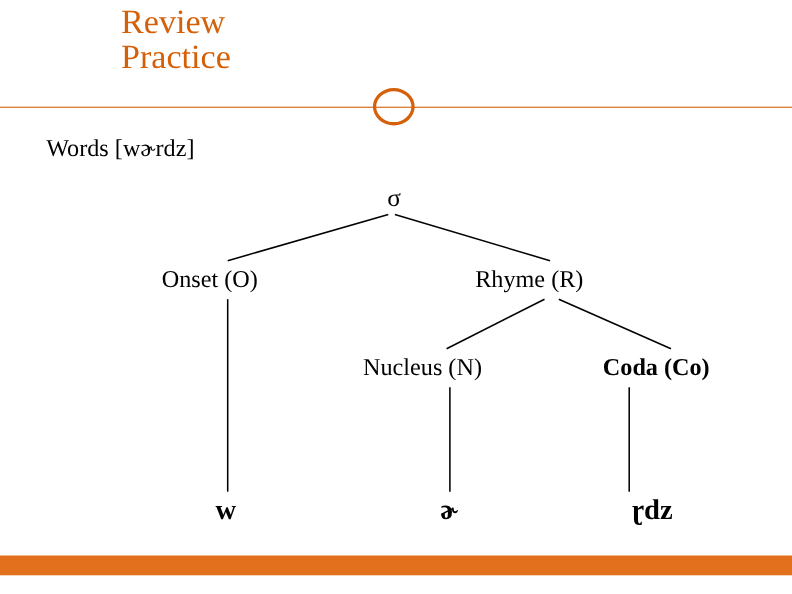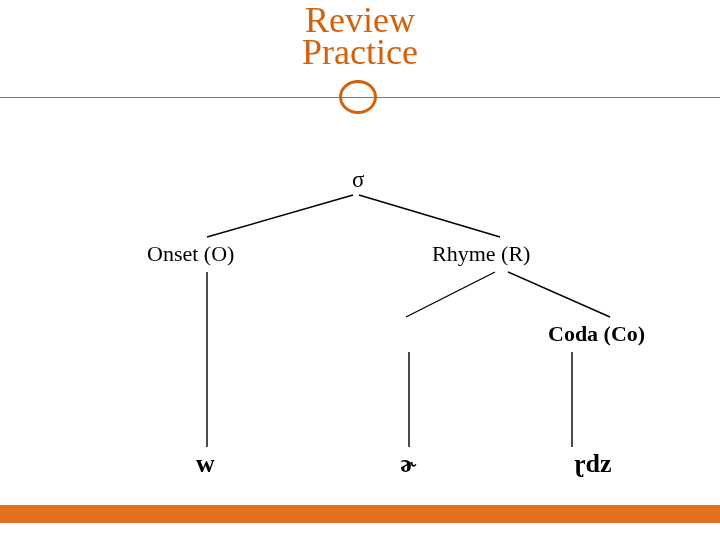"Review" .title { font-size: 36px -> 31px; text-align: center -> none }
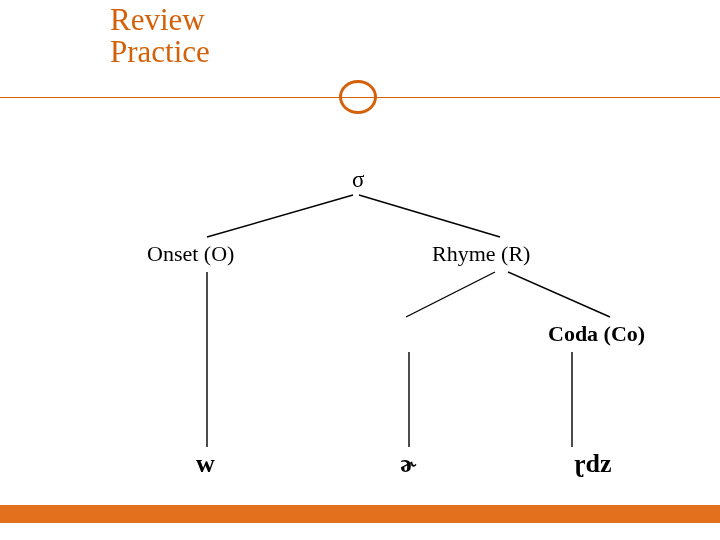"Words [wɚrdz]" div.words-label { html: none -> <div>Words [wɚrdz]</div> }
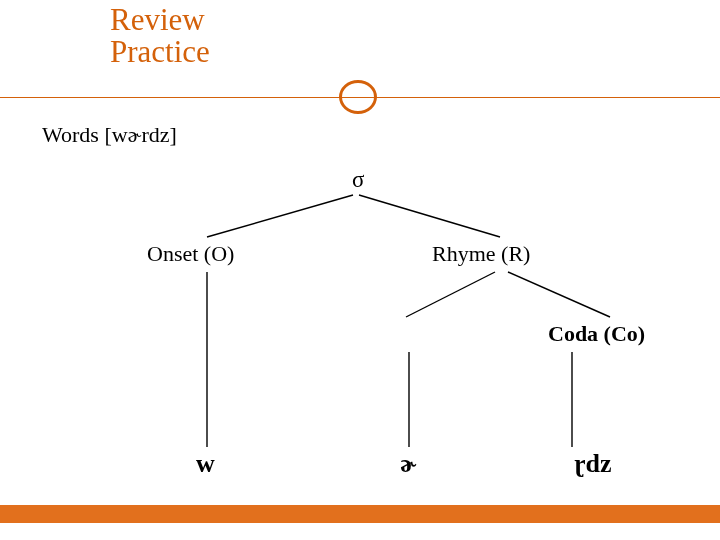"Nucleus (N)" div.node { html: none -> <div>Nucleus (N)</div> }
